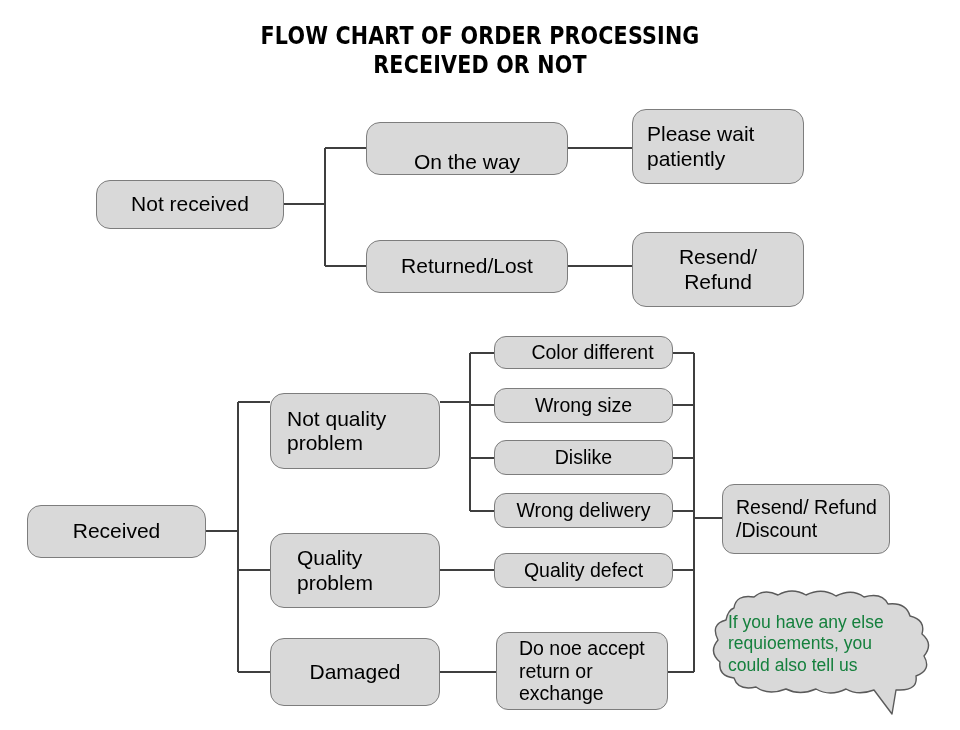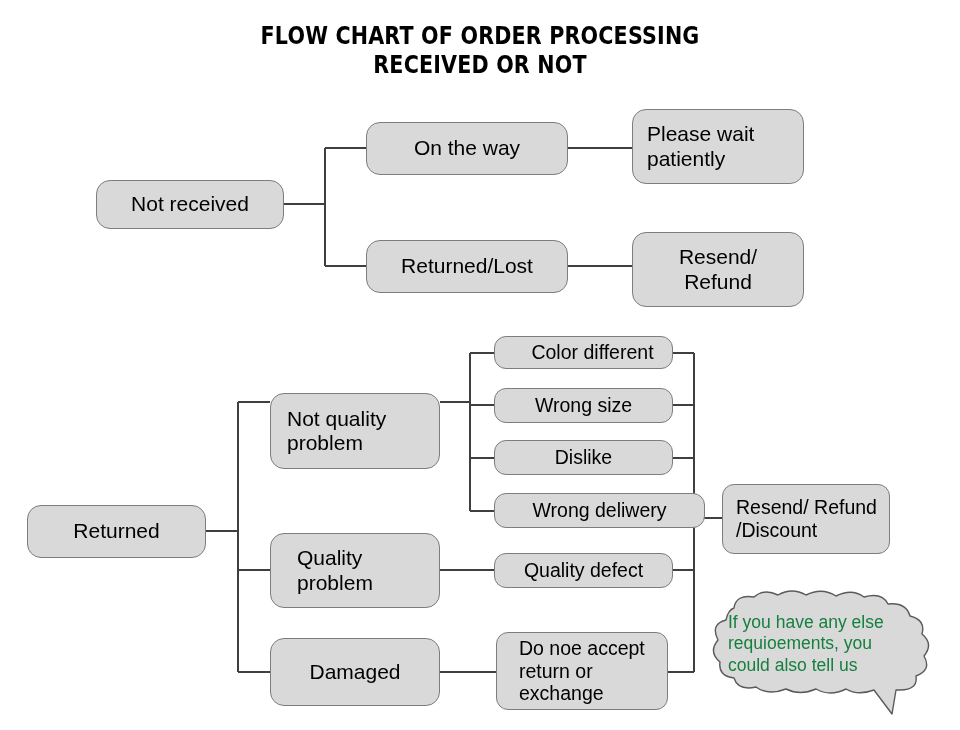"On the way" div.node { align-items: none -> flex-end }
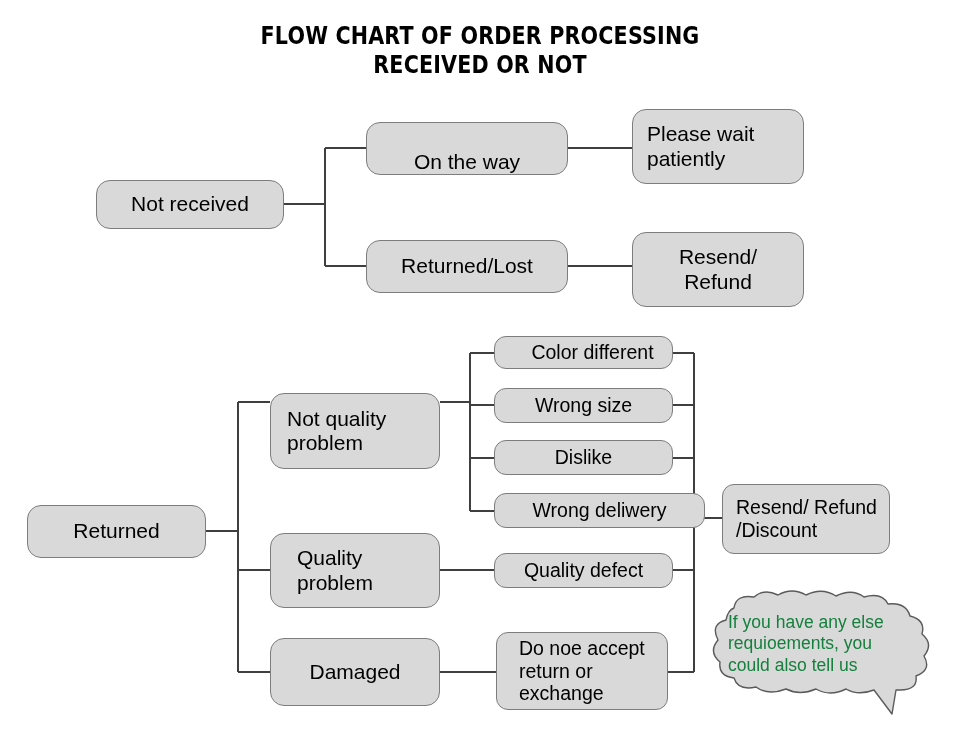"Wrong deliwery" div.node { width: 211px -> 179px }
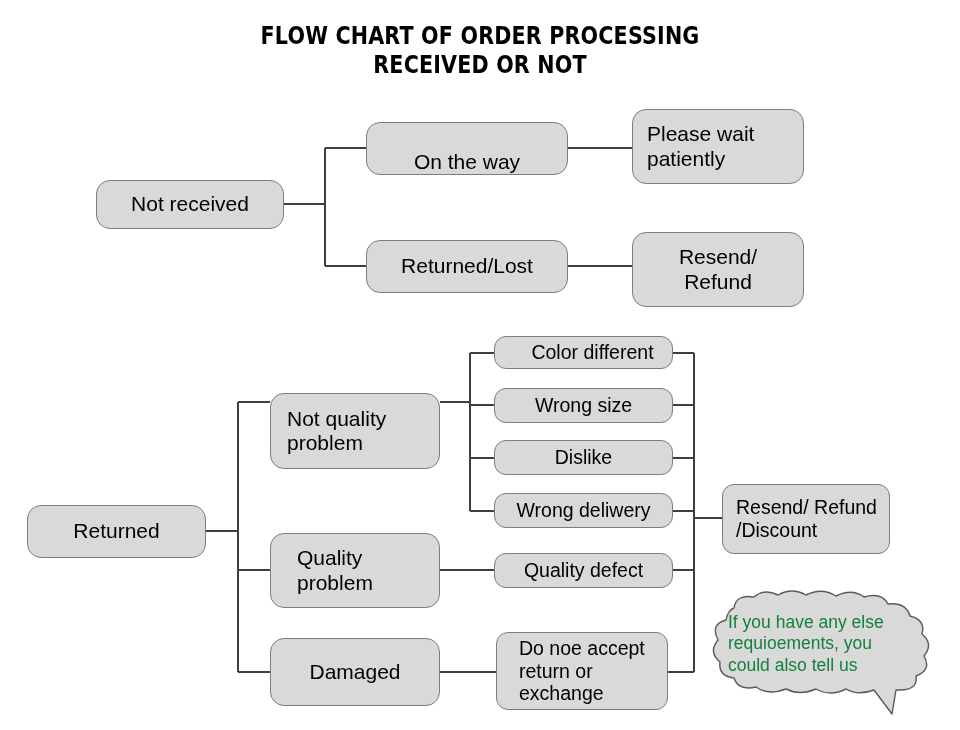"Returned" span { text: Returned -> Received }
